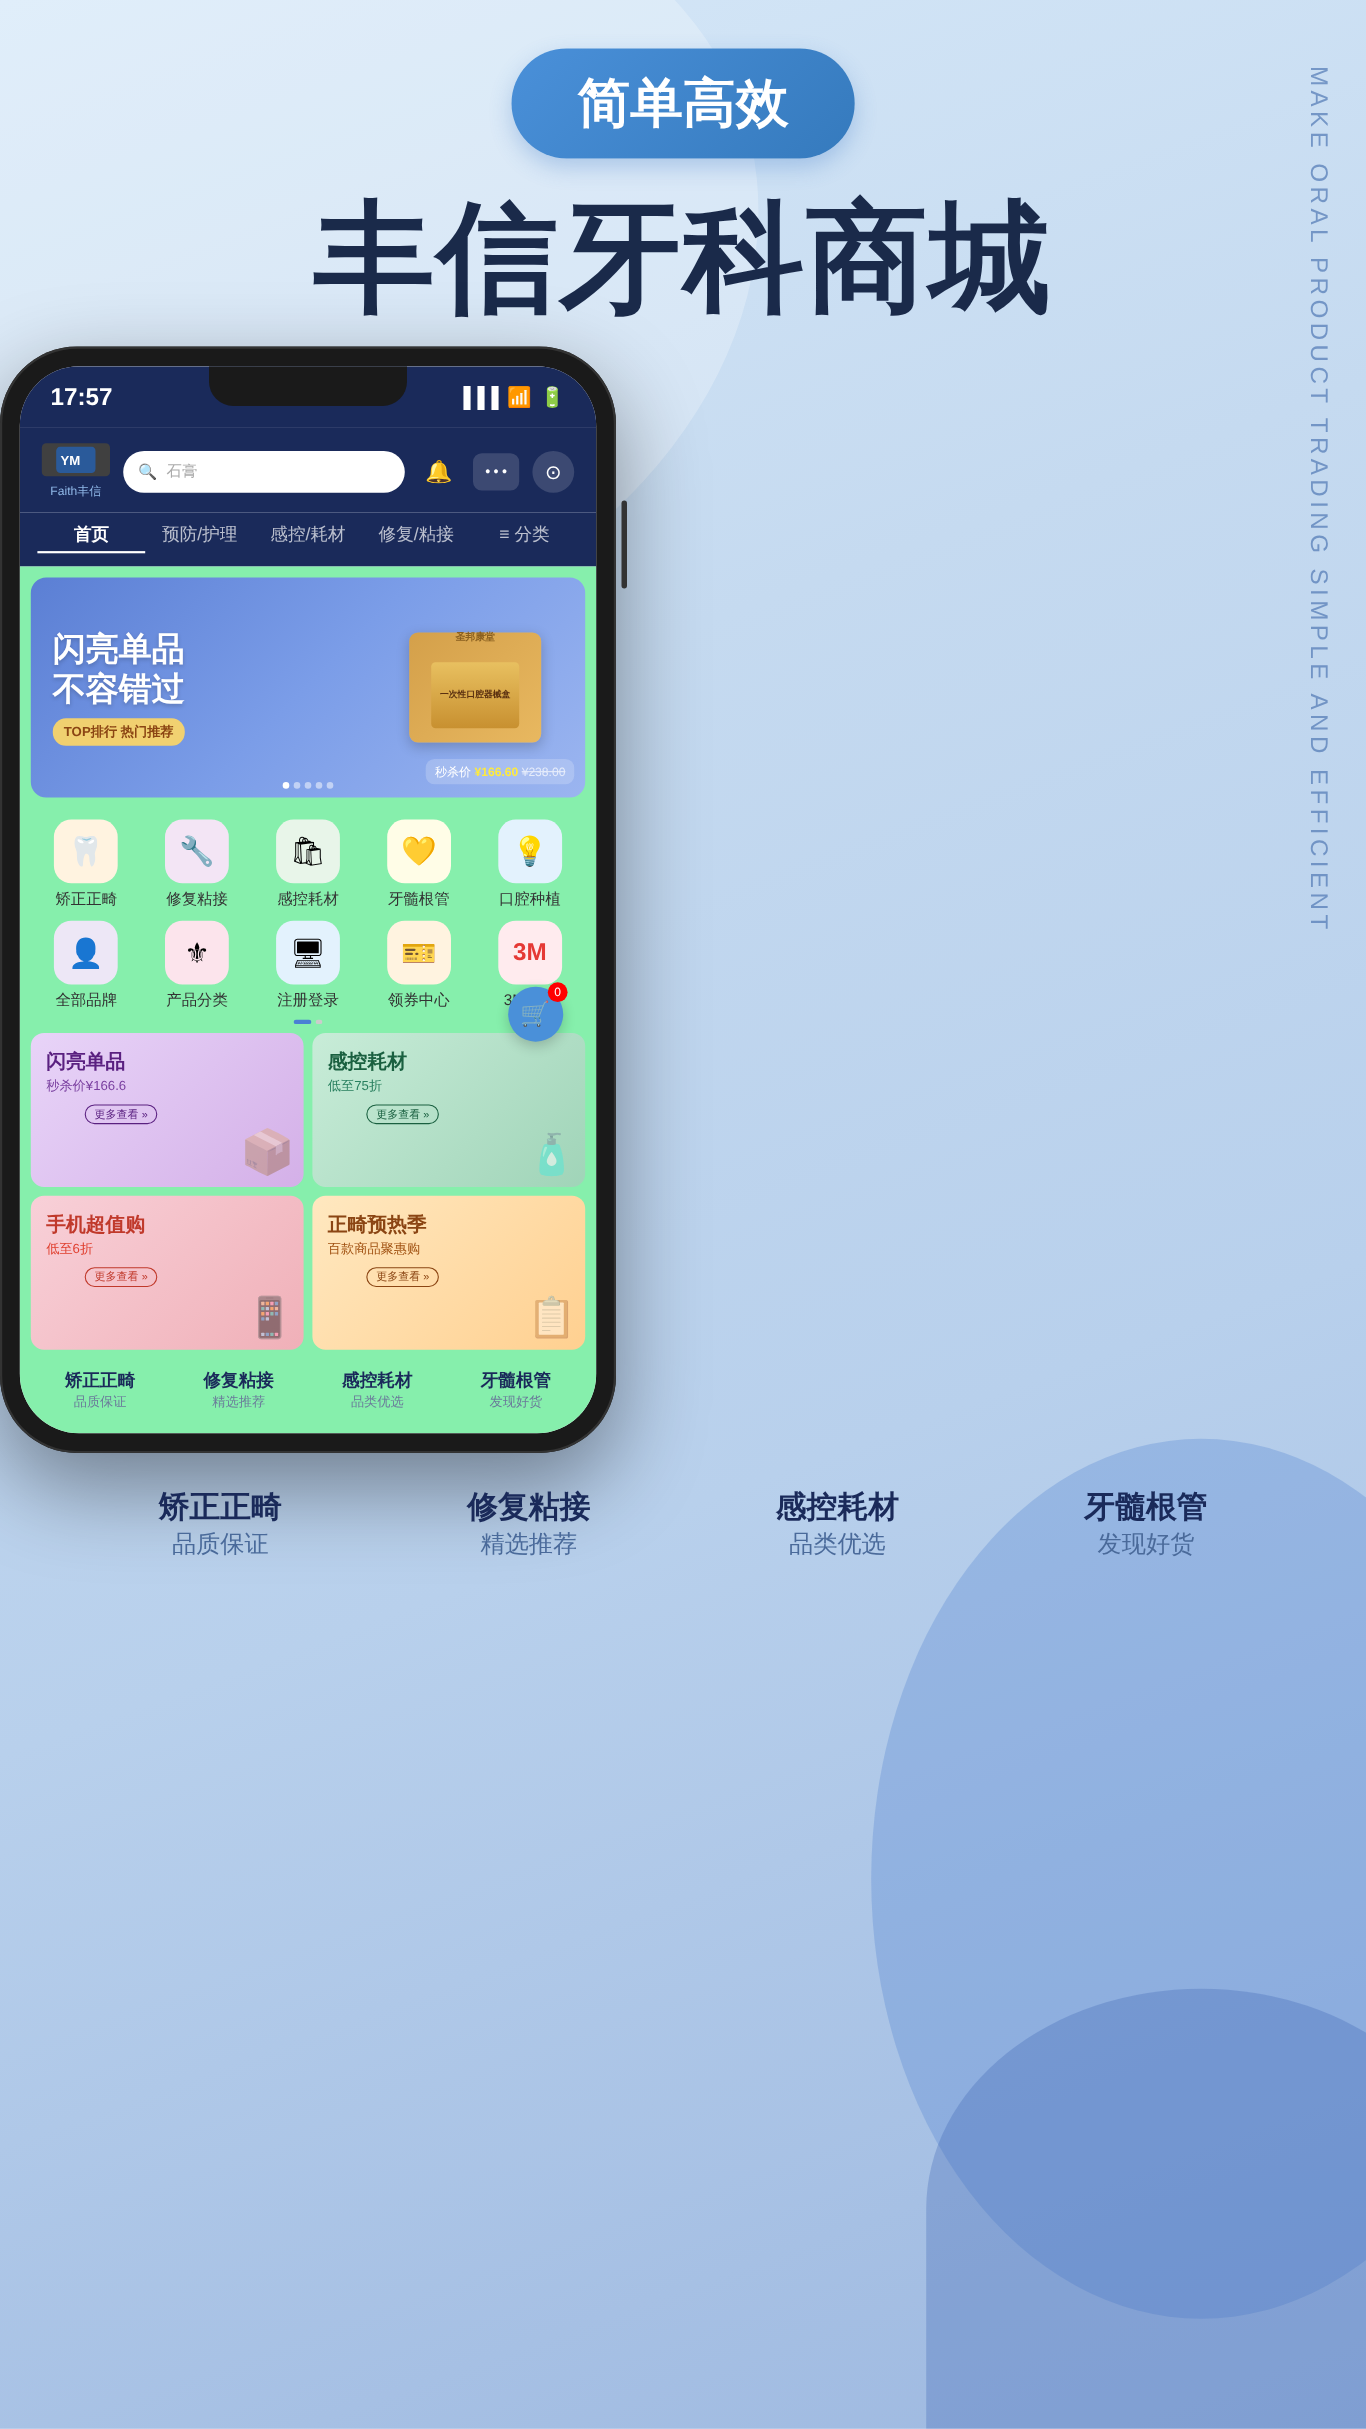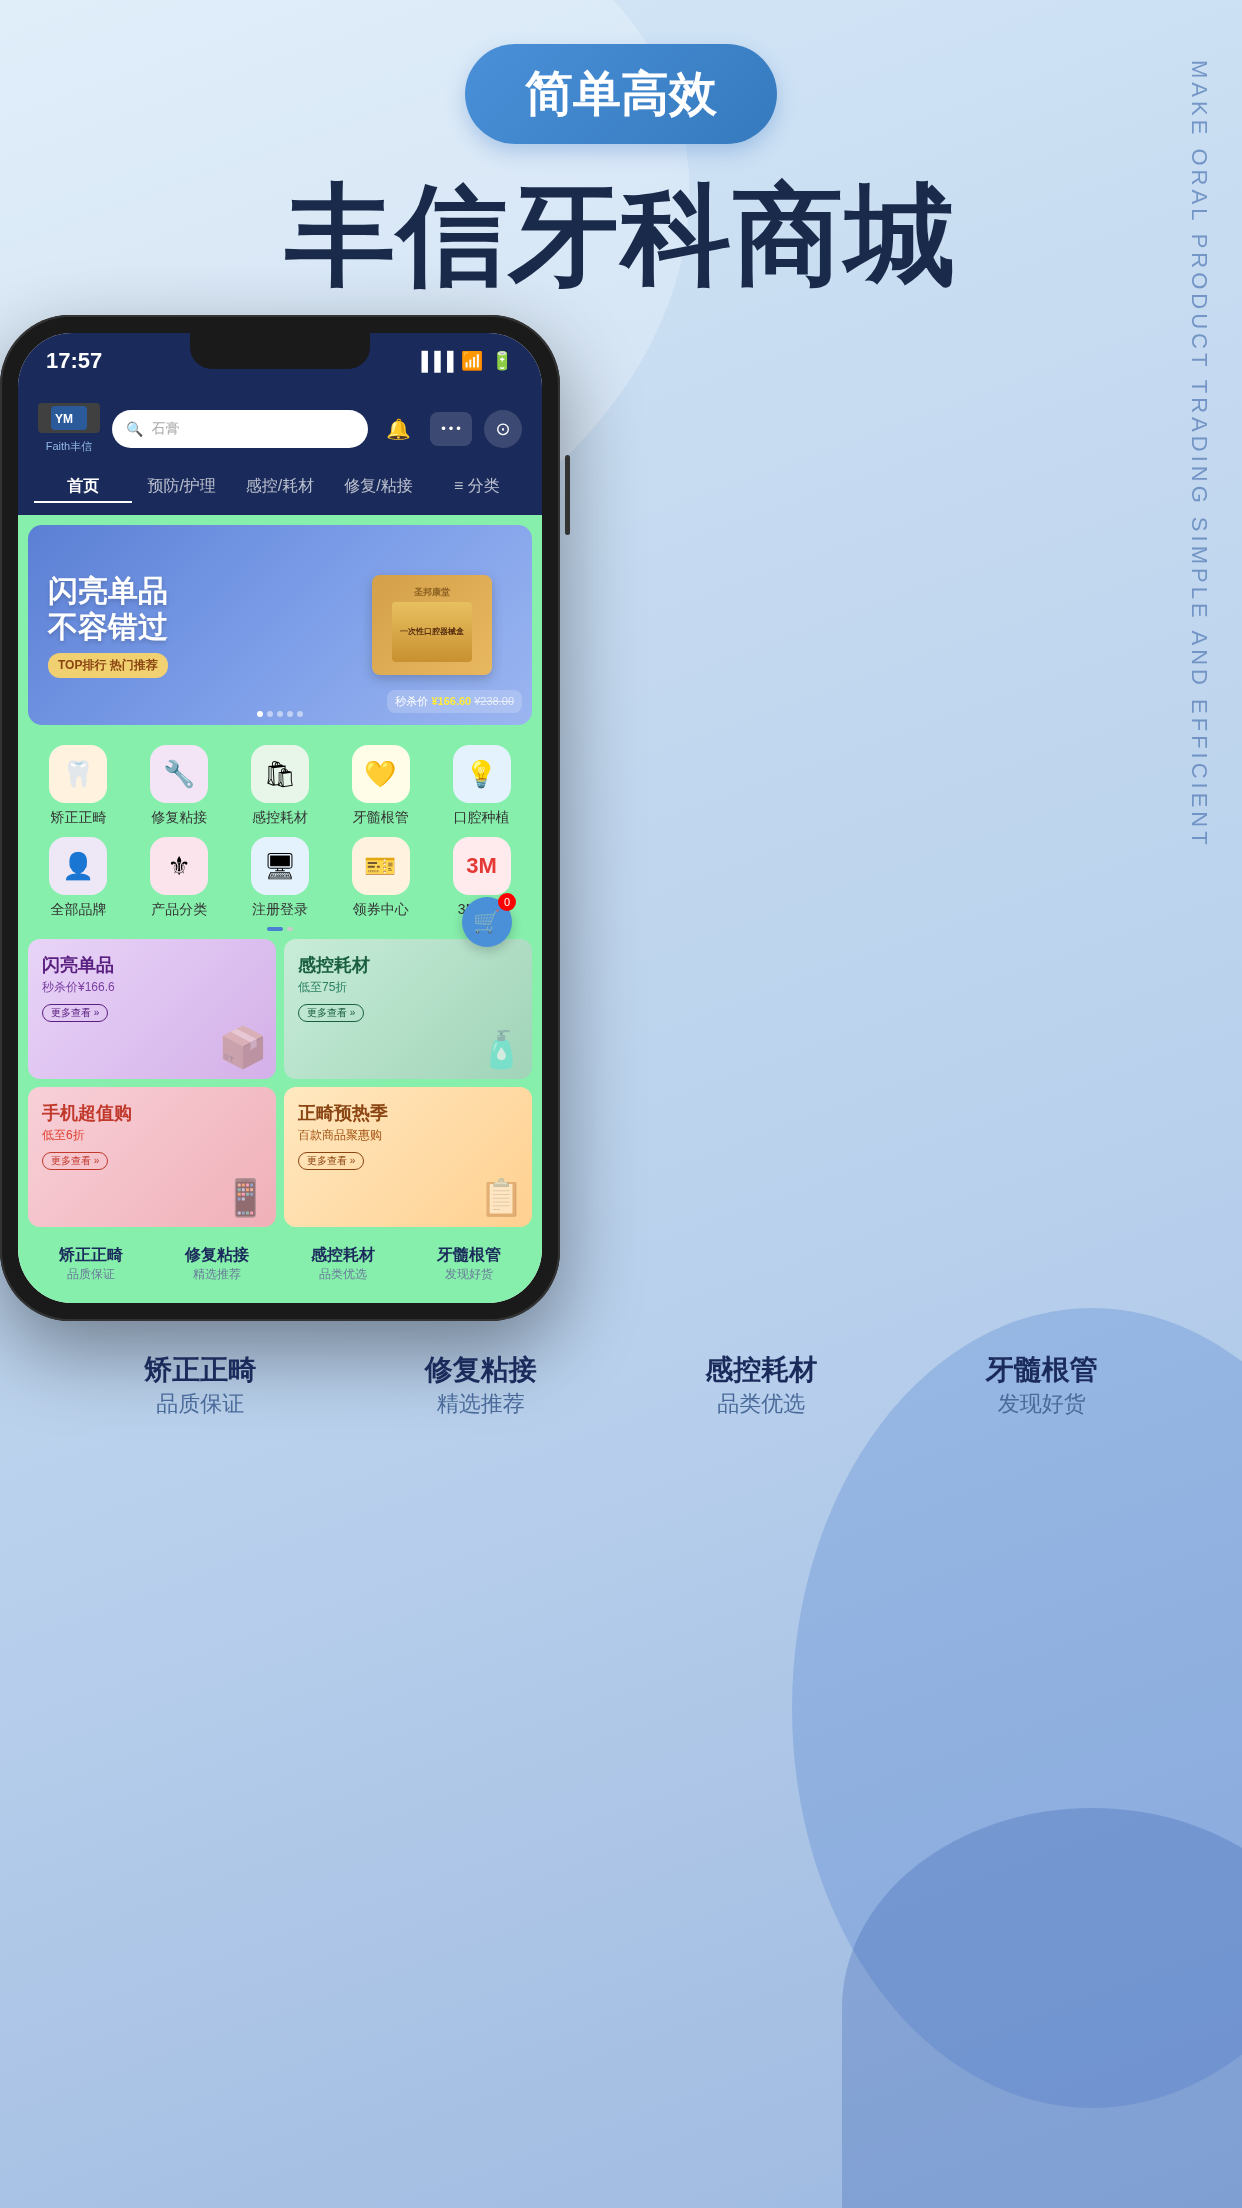"一次性口腔器械盒" div { margin: 3px auto -> 16px auto }
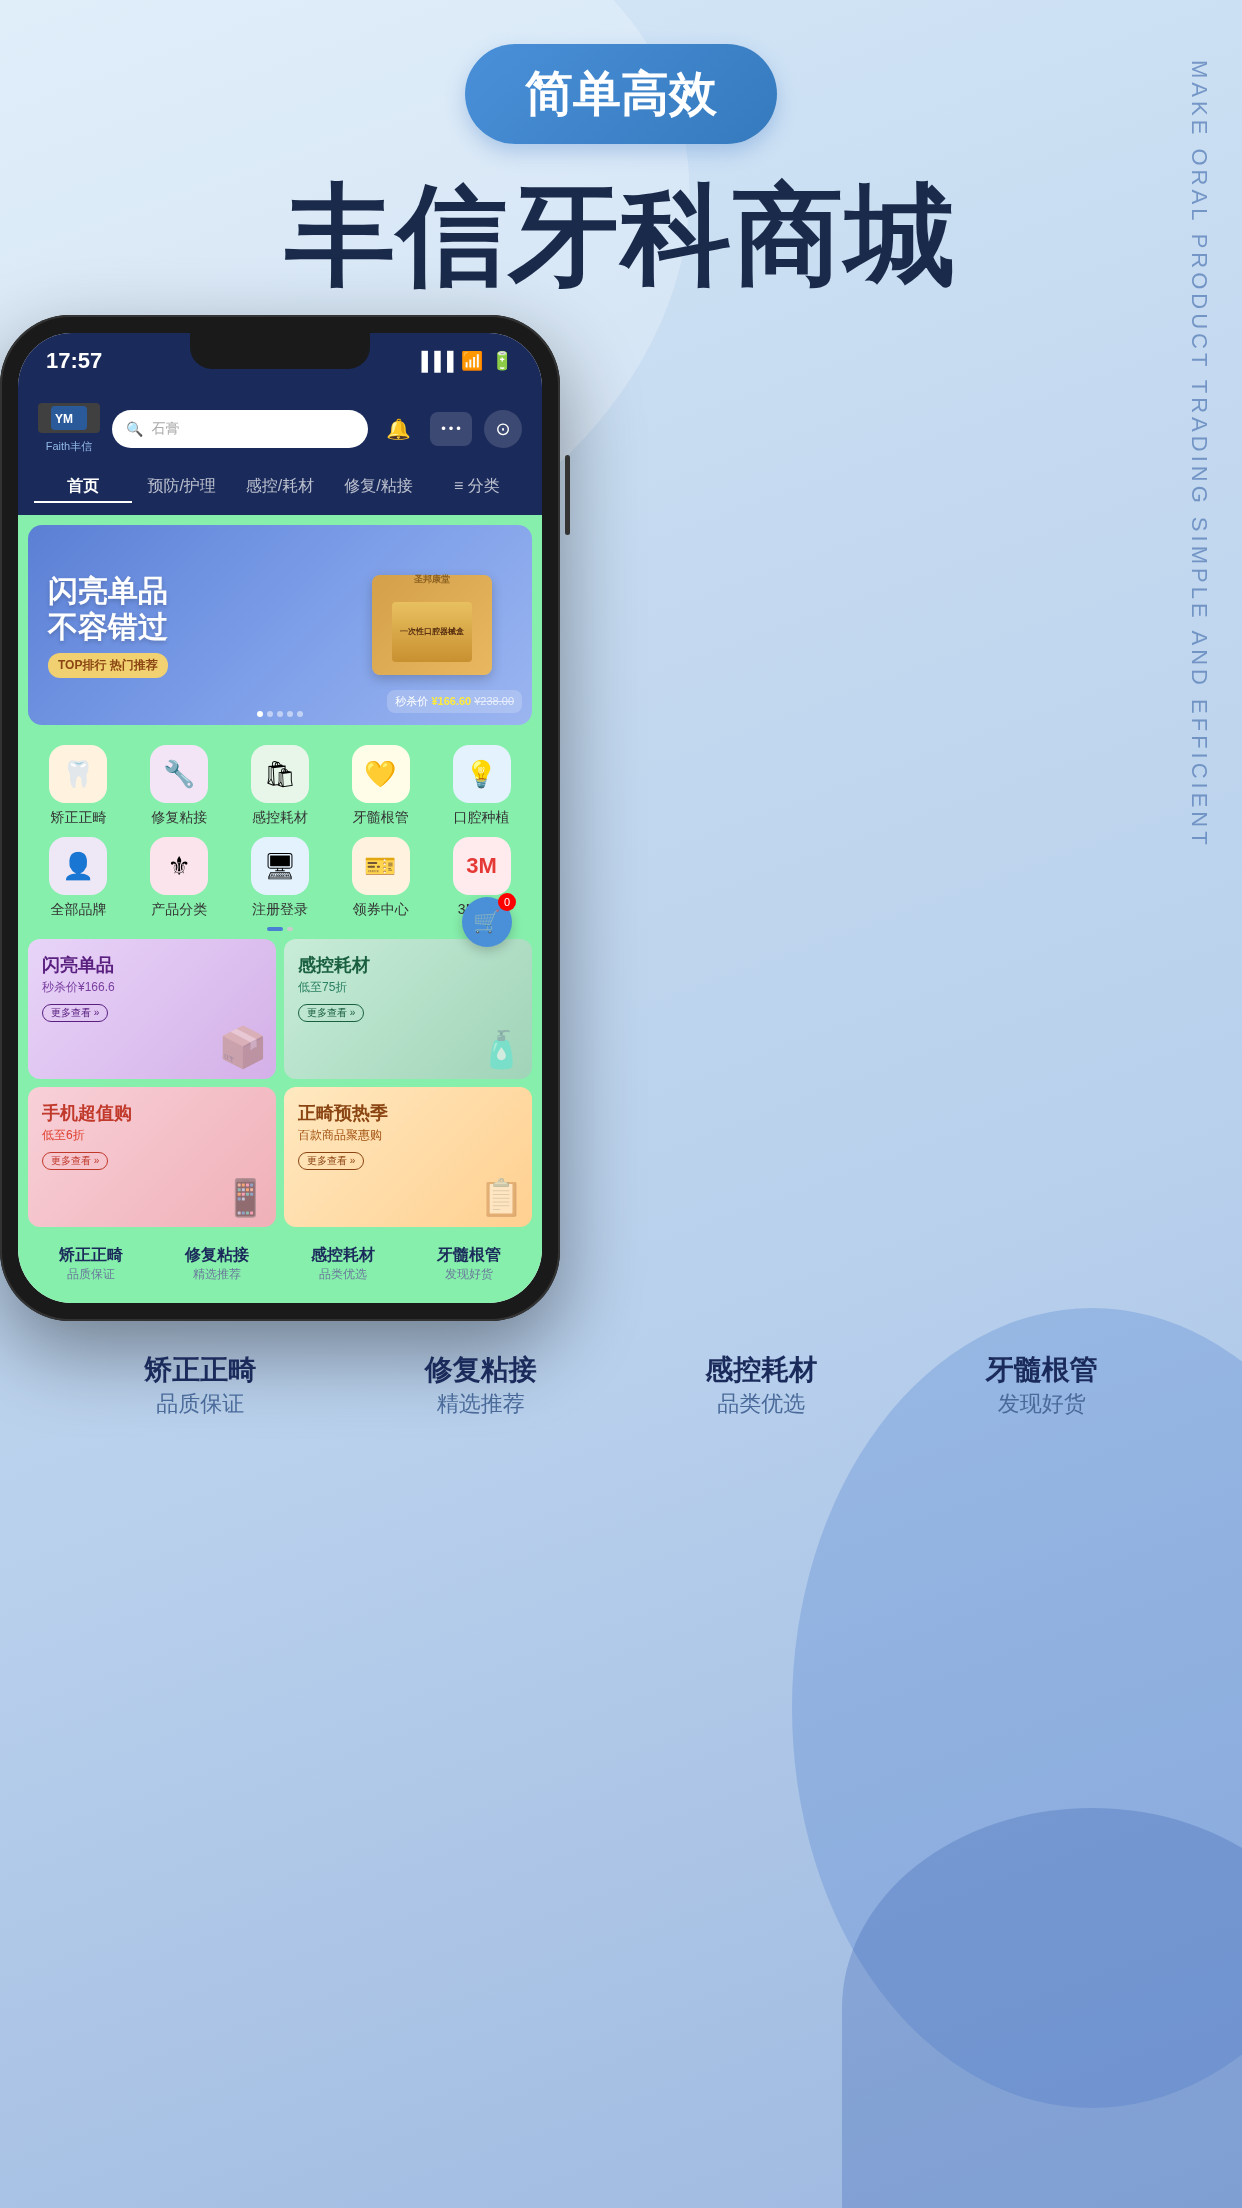"更多查看 »" .banner-card-tag { margin-left: none -> 35px }
